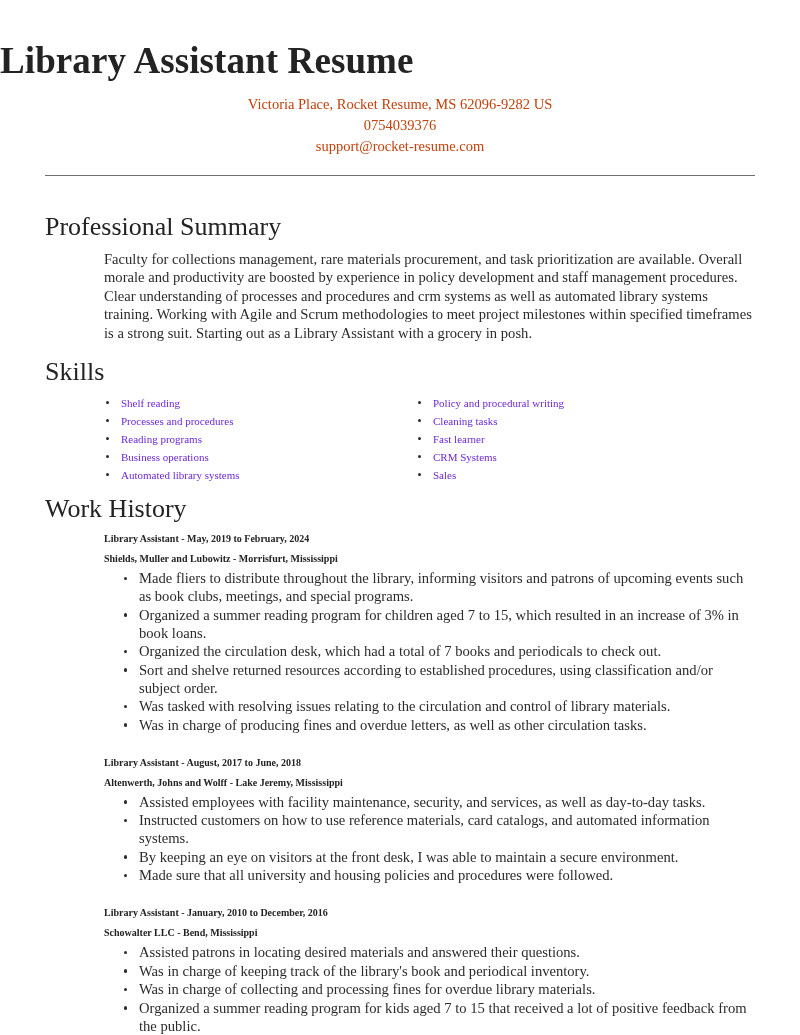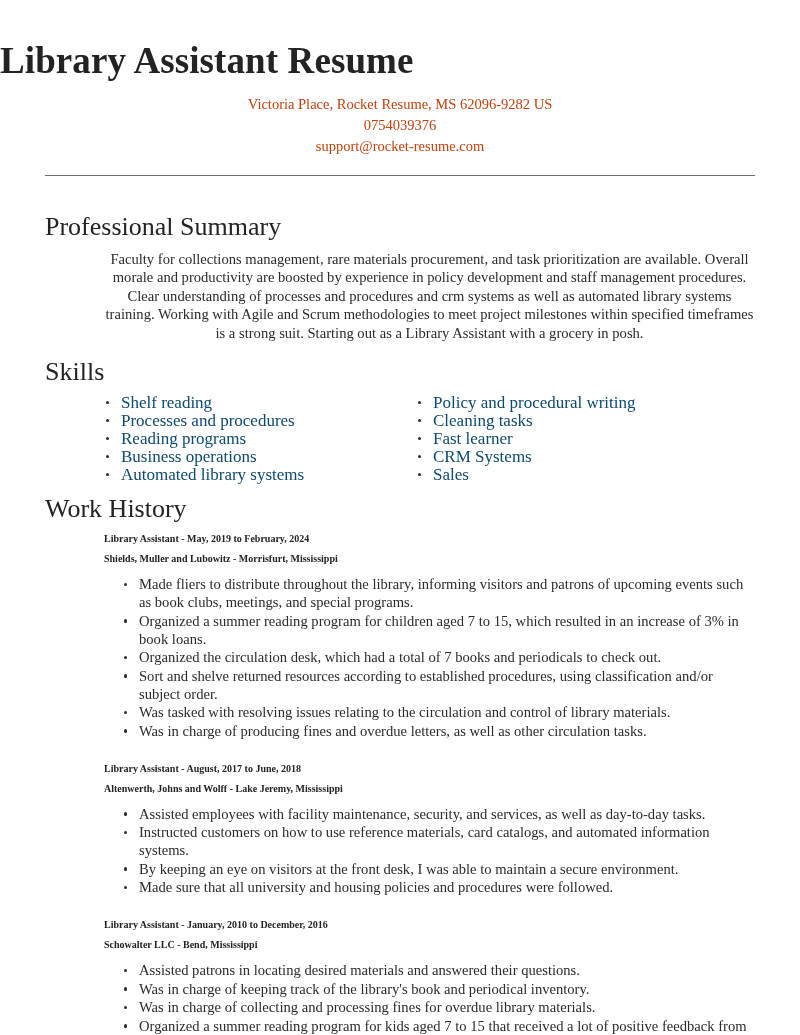"Faculty for collections management, rare" .summary-body { text-align: center -> left }
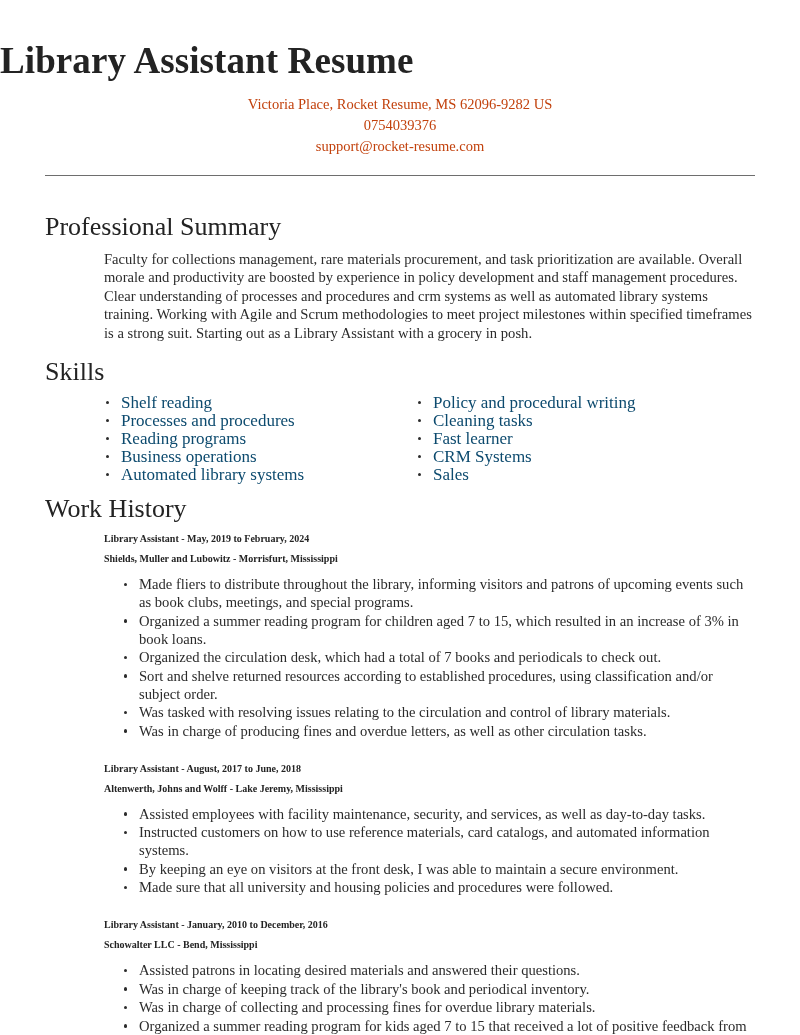"Shelf reading" ul.plain li { color: #0c4a6e -> #6d28d9; font-size: 17px -> 11px }
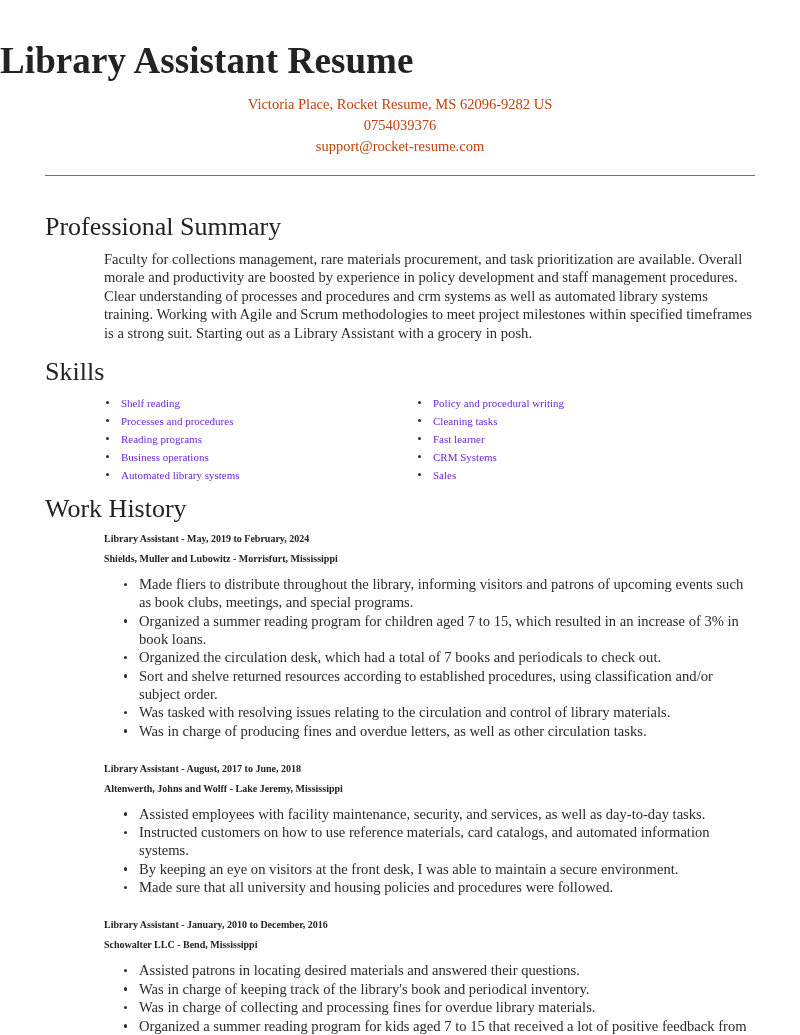"Made fliers to distribute throughout" .job-bullets { margin: 6px 0 0 0 -> 0 0 0 0 }
